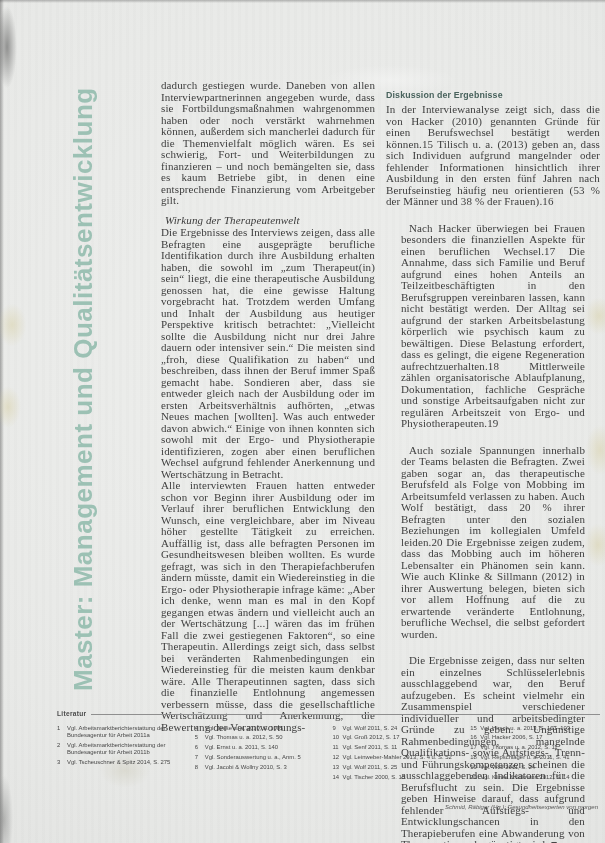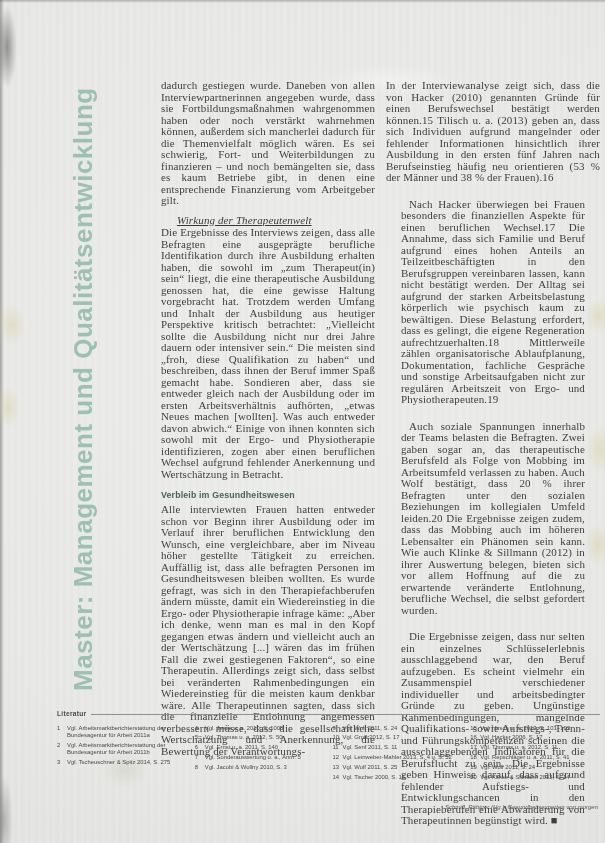"Diskussion der Ergebnisse" div.blk { html: none -> <div>Diskussion der Ergebnisse</div> }
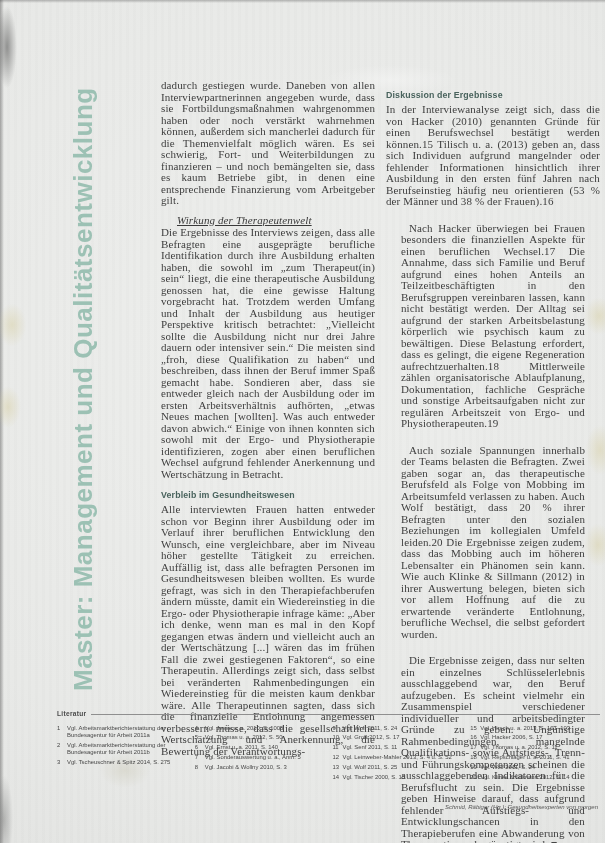"Wirkung der Therapeutenwelt" .blk.h-italic { margin: 8px 16px 1px -> 8px 4px 1px; text-decoration: underline -> none }
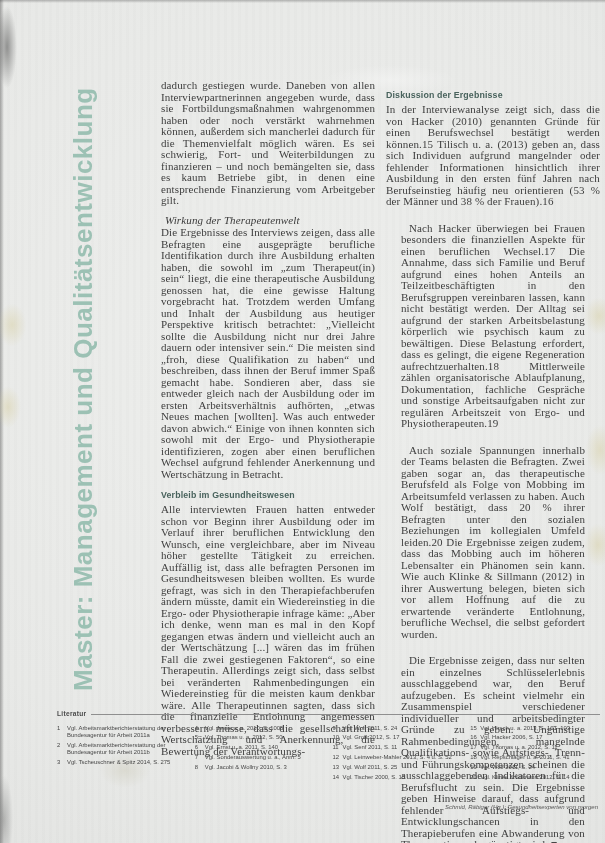"Verbleib im Gesundheitswesen" div.blk { html: <div>Verbleib im Gesundheitswesen</div> -> none }
